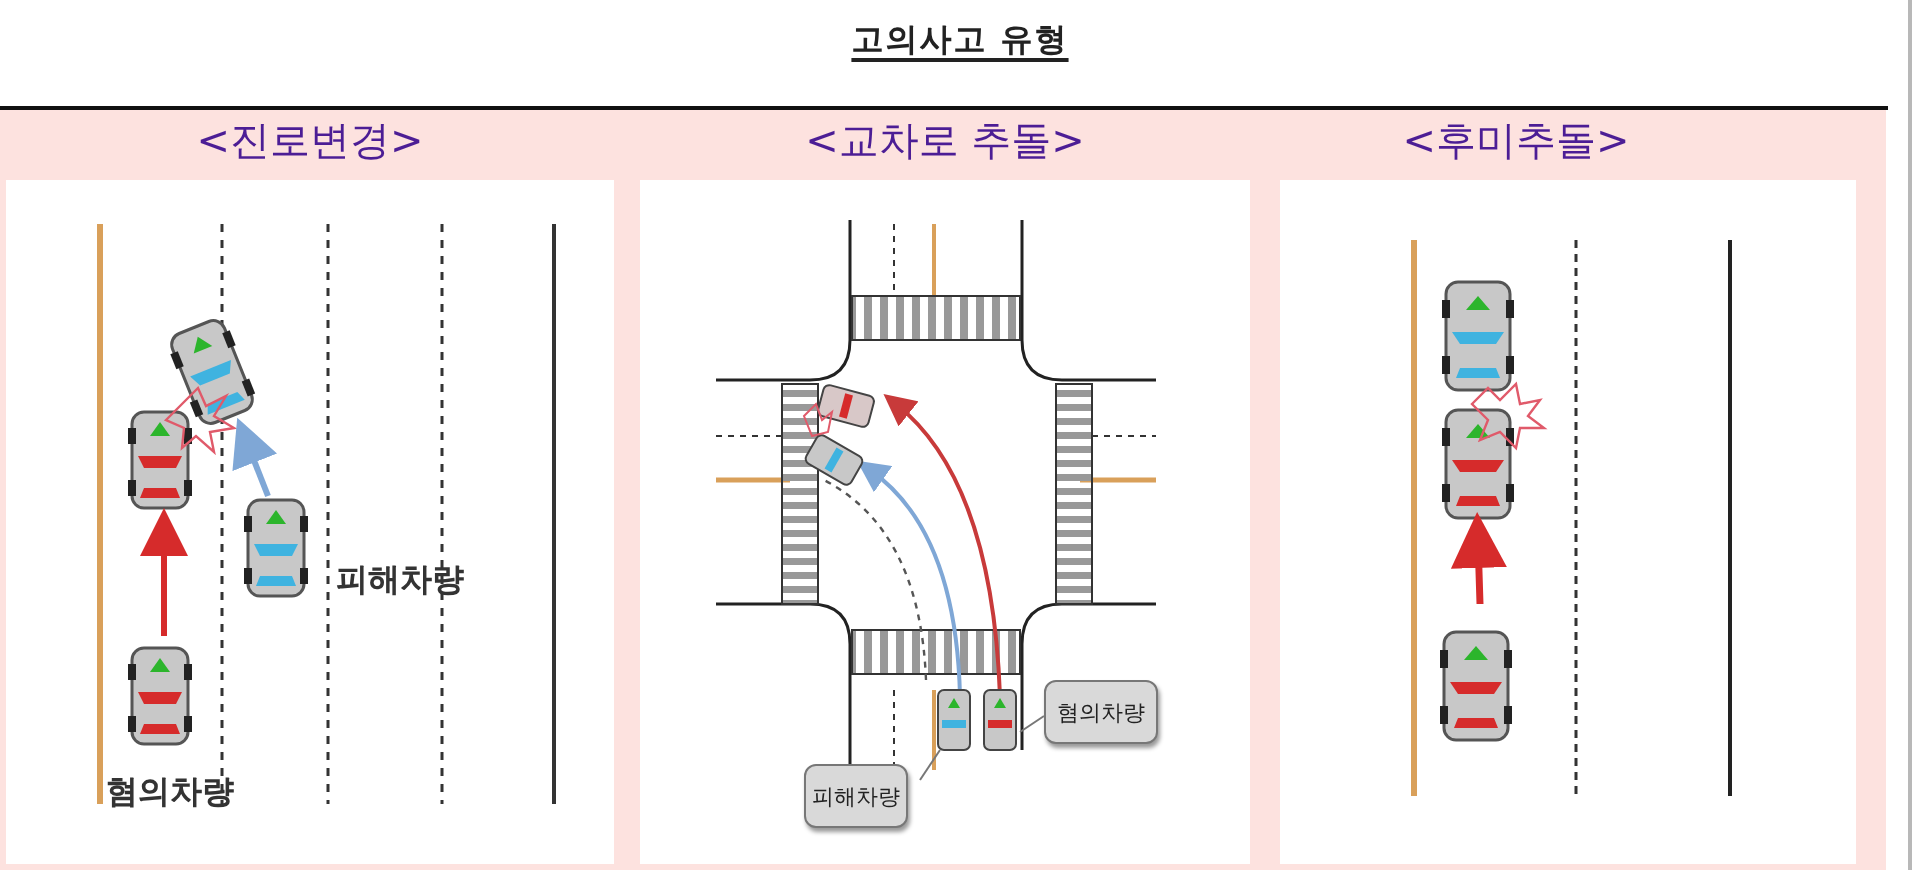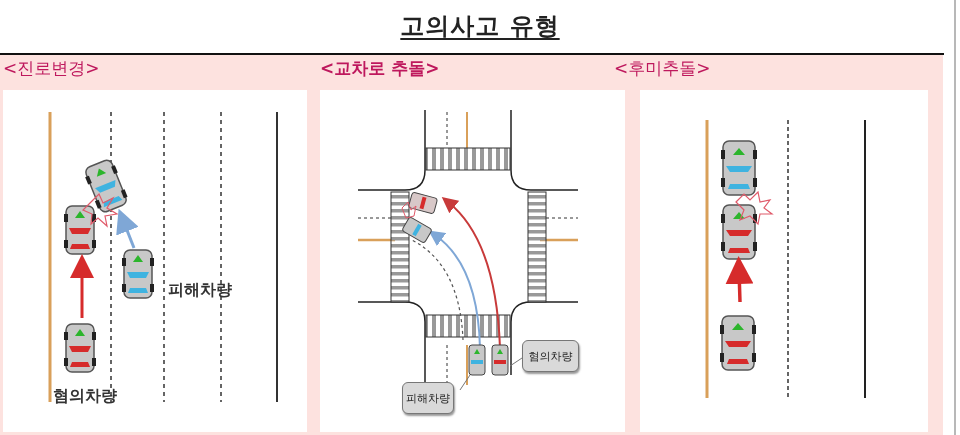"고의사고 유형" .title { font-size: 24px -> 16px }
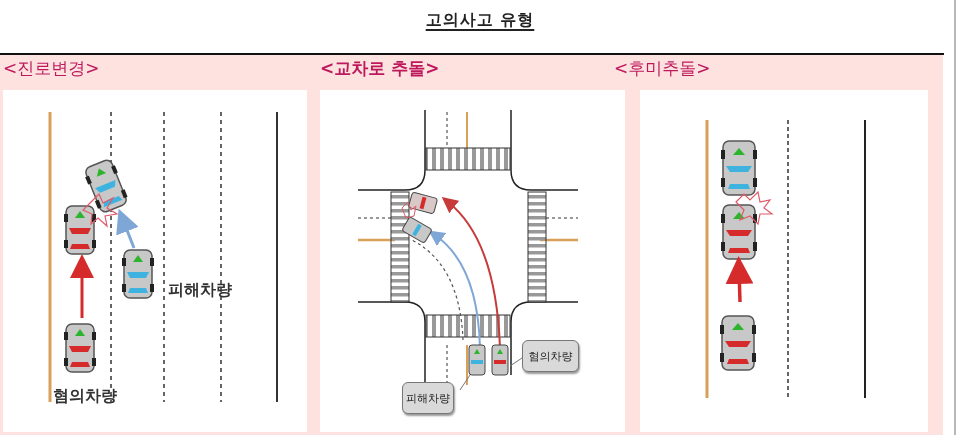"<진로변경>" .hdr { color: #be185d -> #4c1d95; font-size: 17px -> 20px; text-align: left -> center }
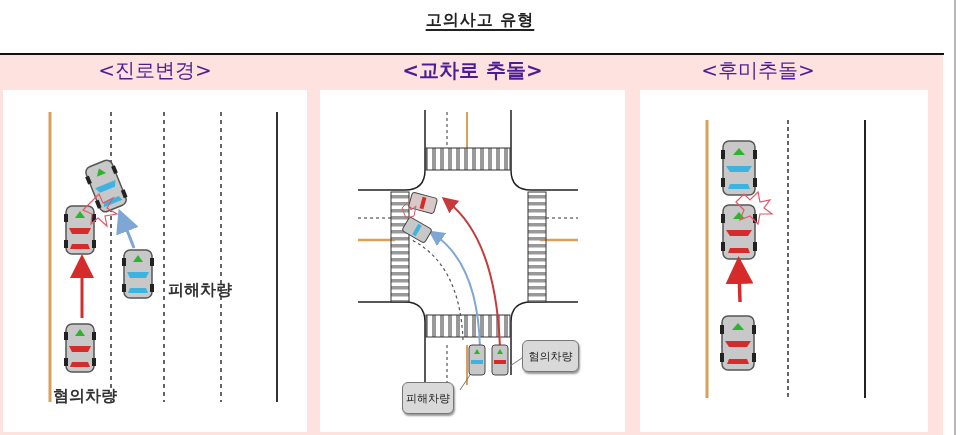"<교차로 추돌>" div.hdr { font-weight: bold -> none }
